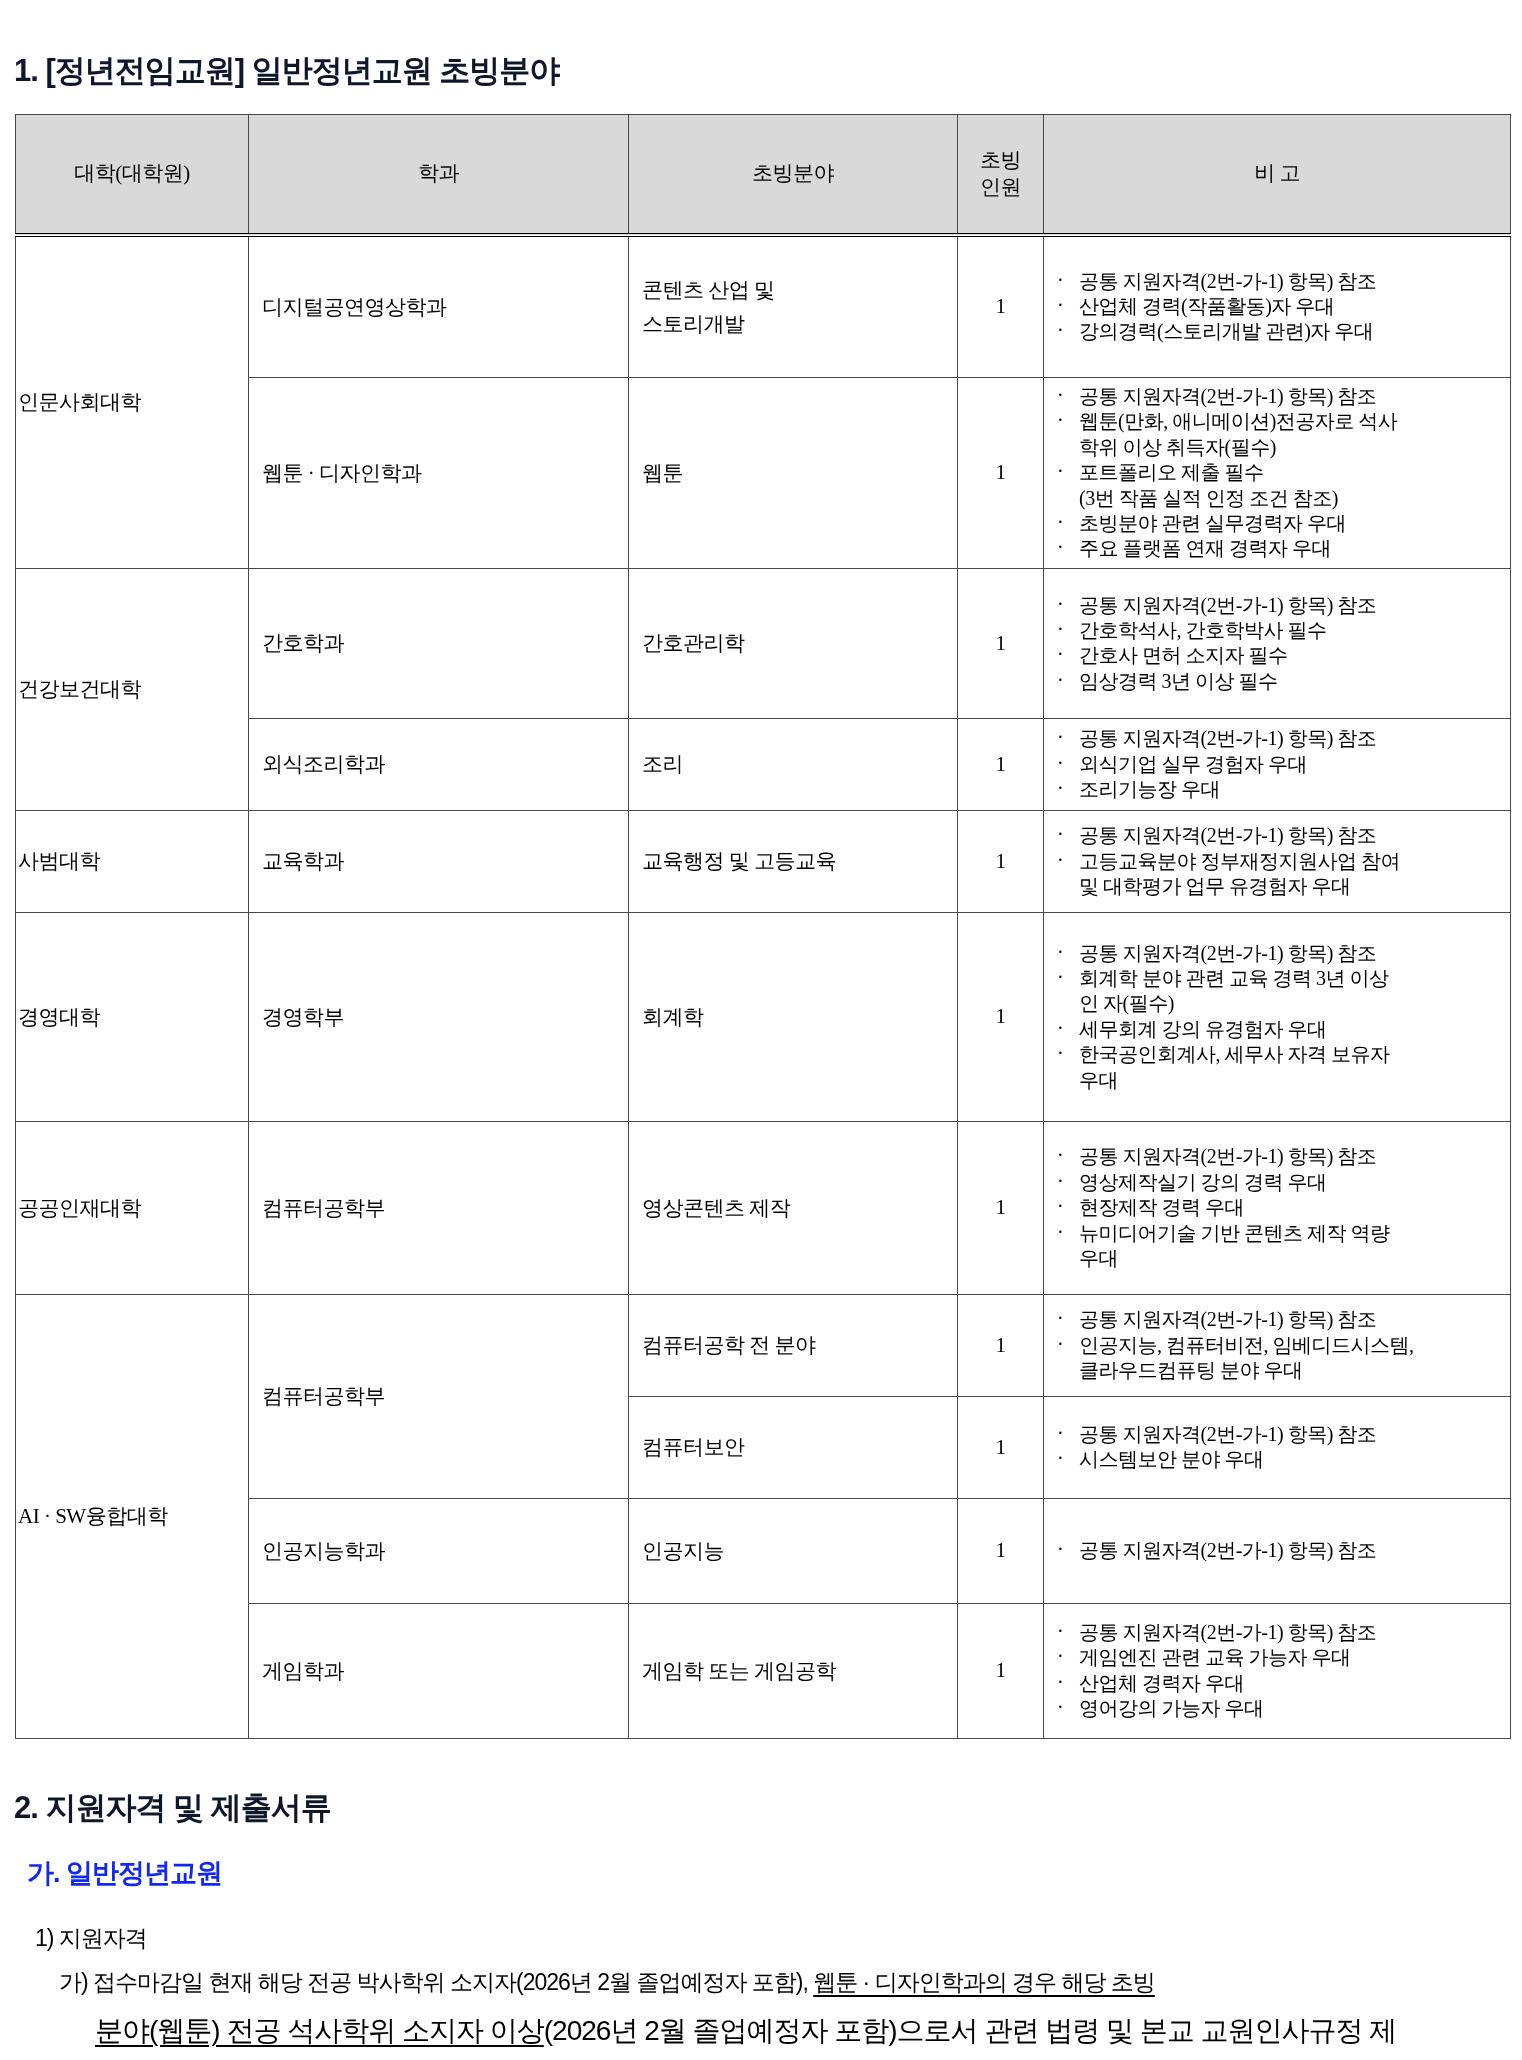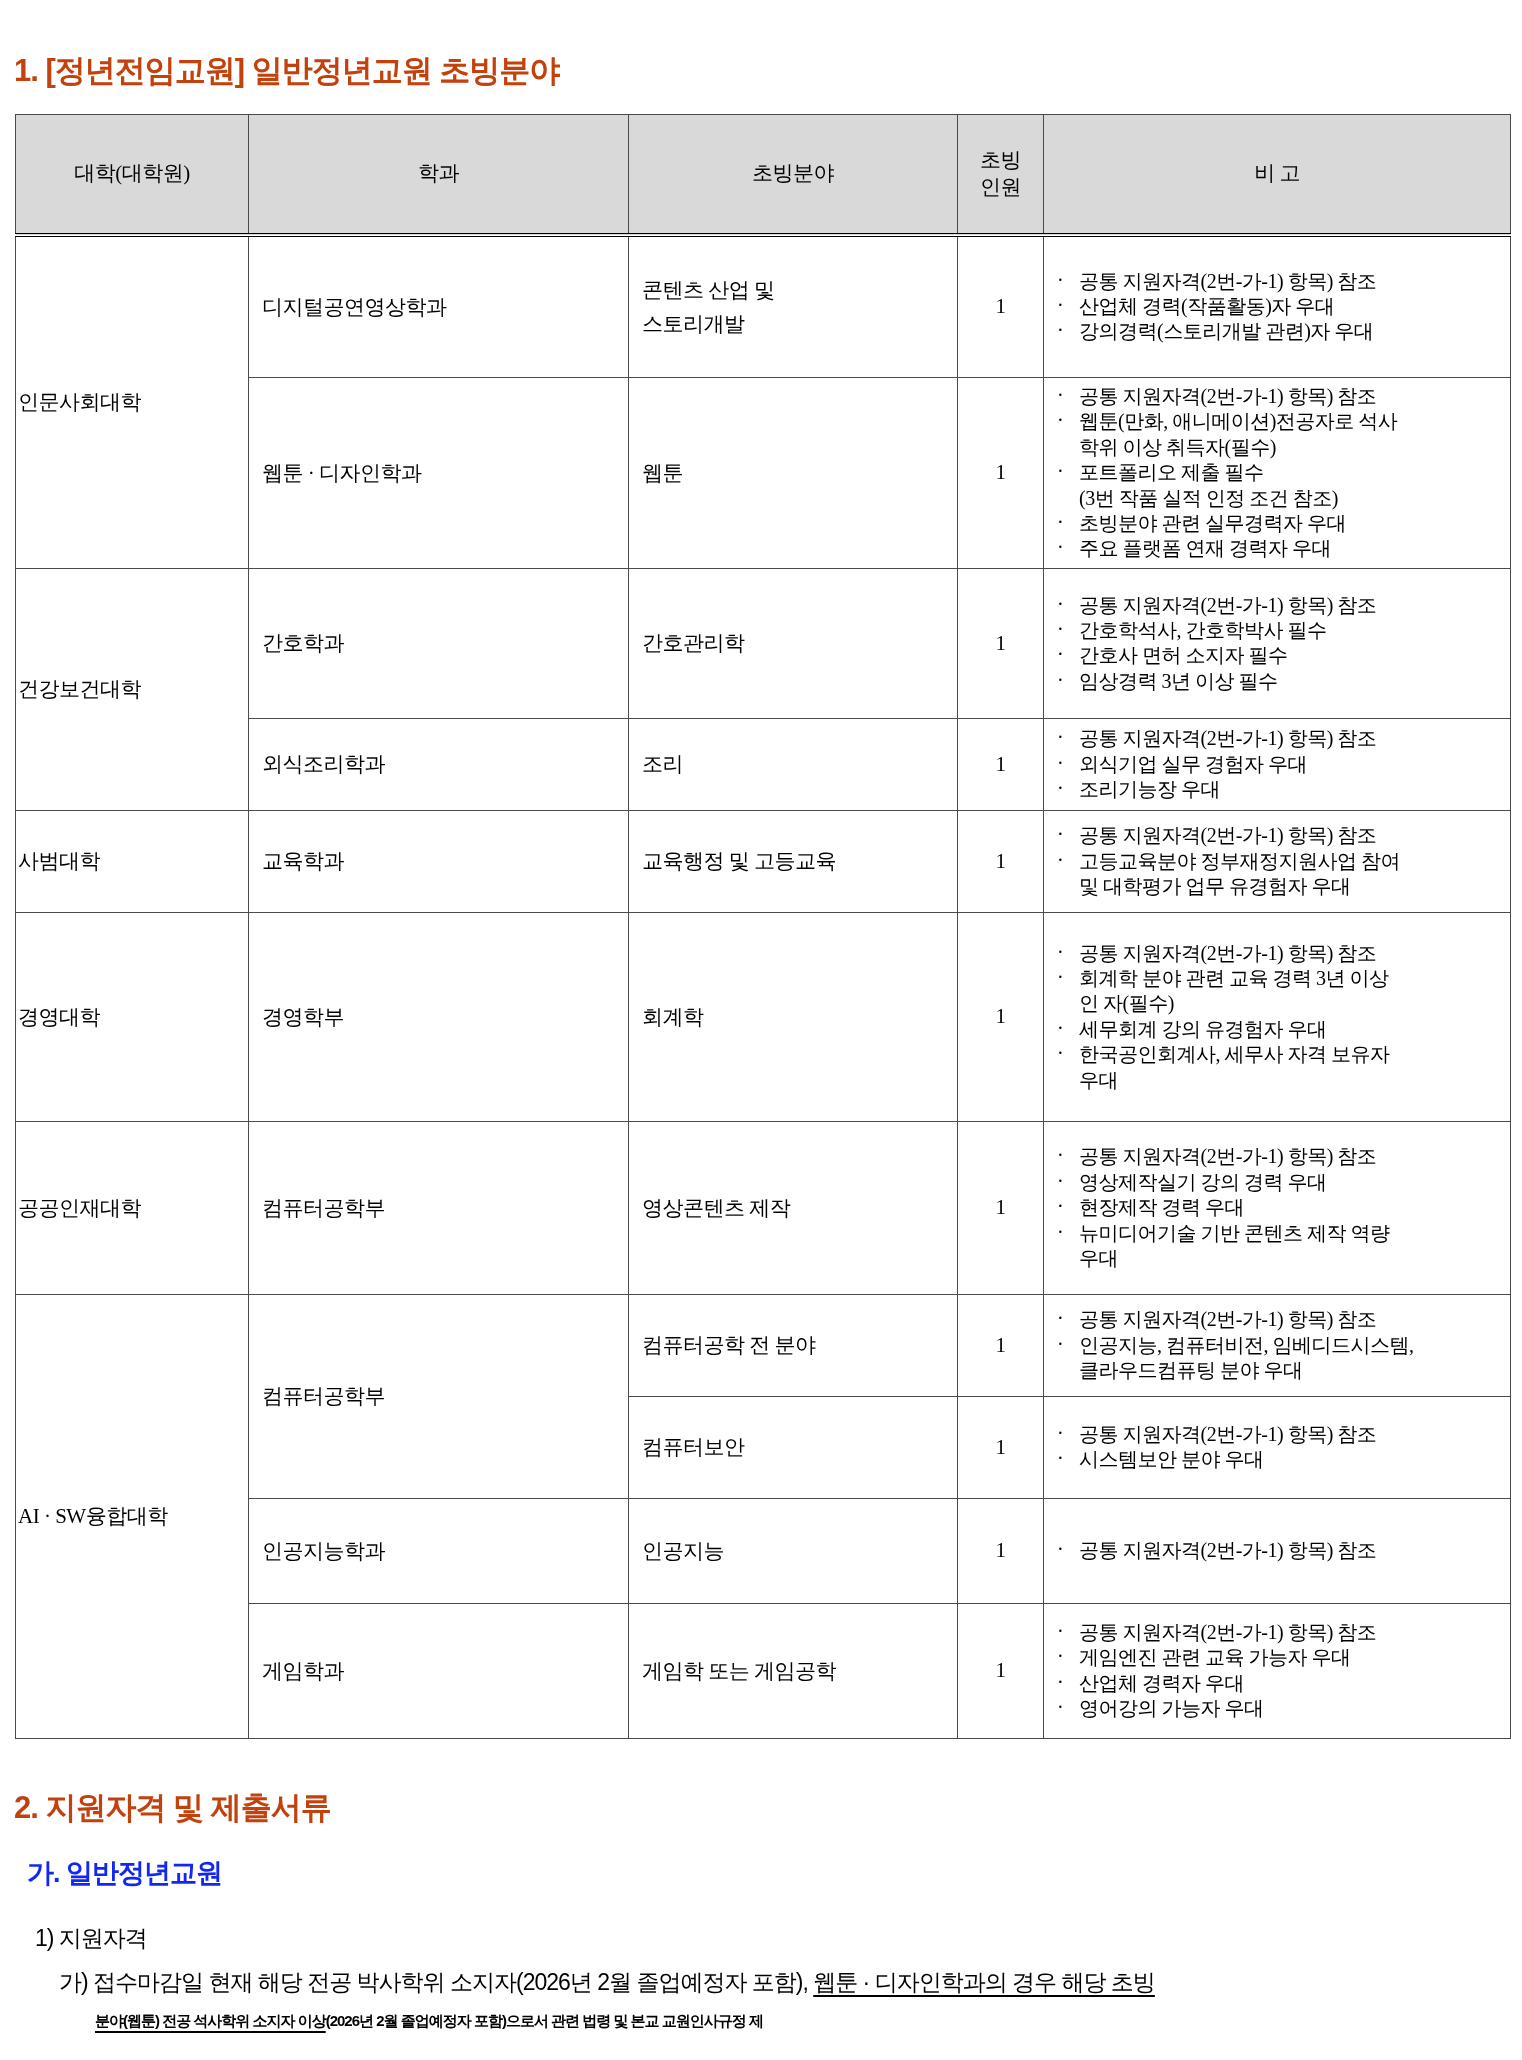"1. [정년전임교원] 일반정년교원 초빙분야" h1.sec-title, h2.sec-title { color: #c2410c -> #0f172a }
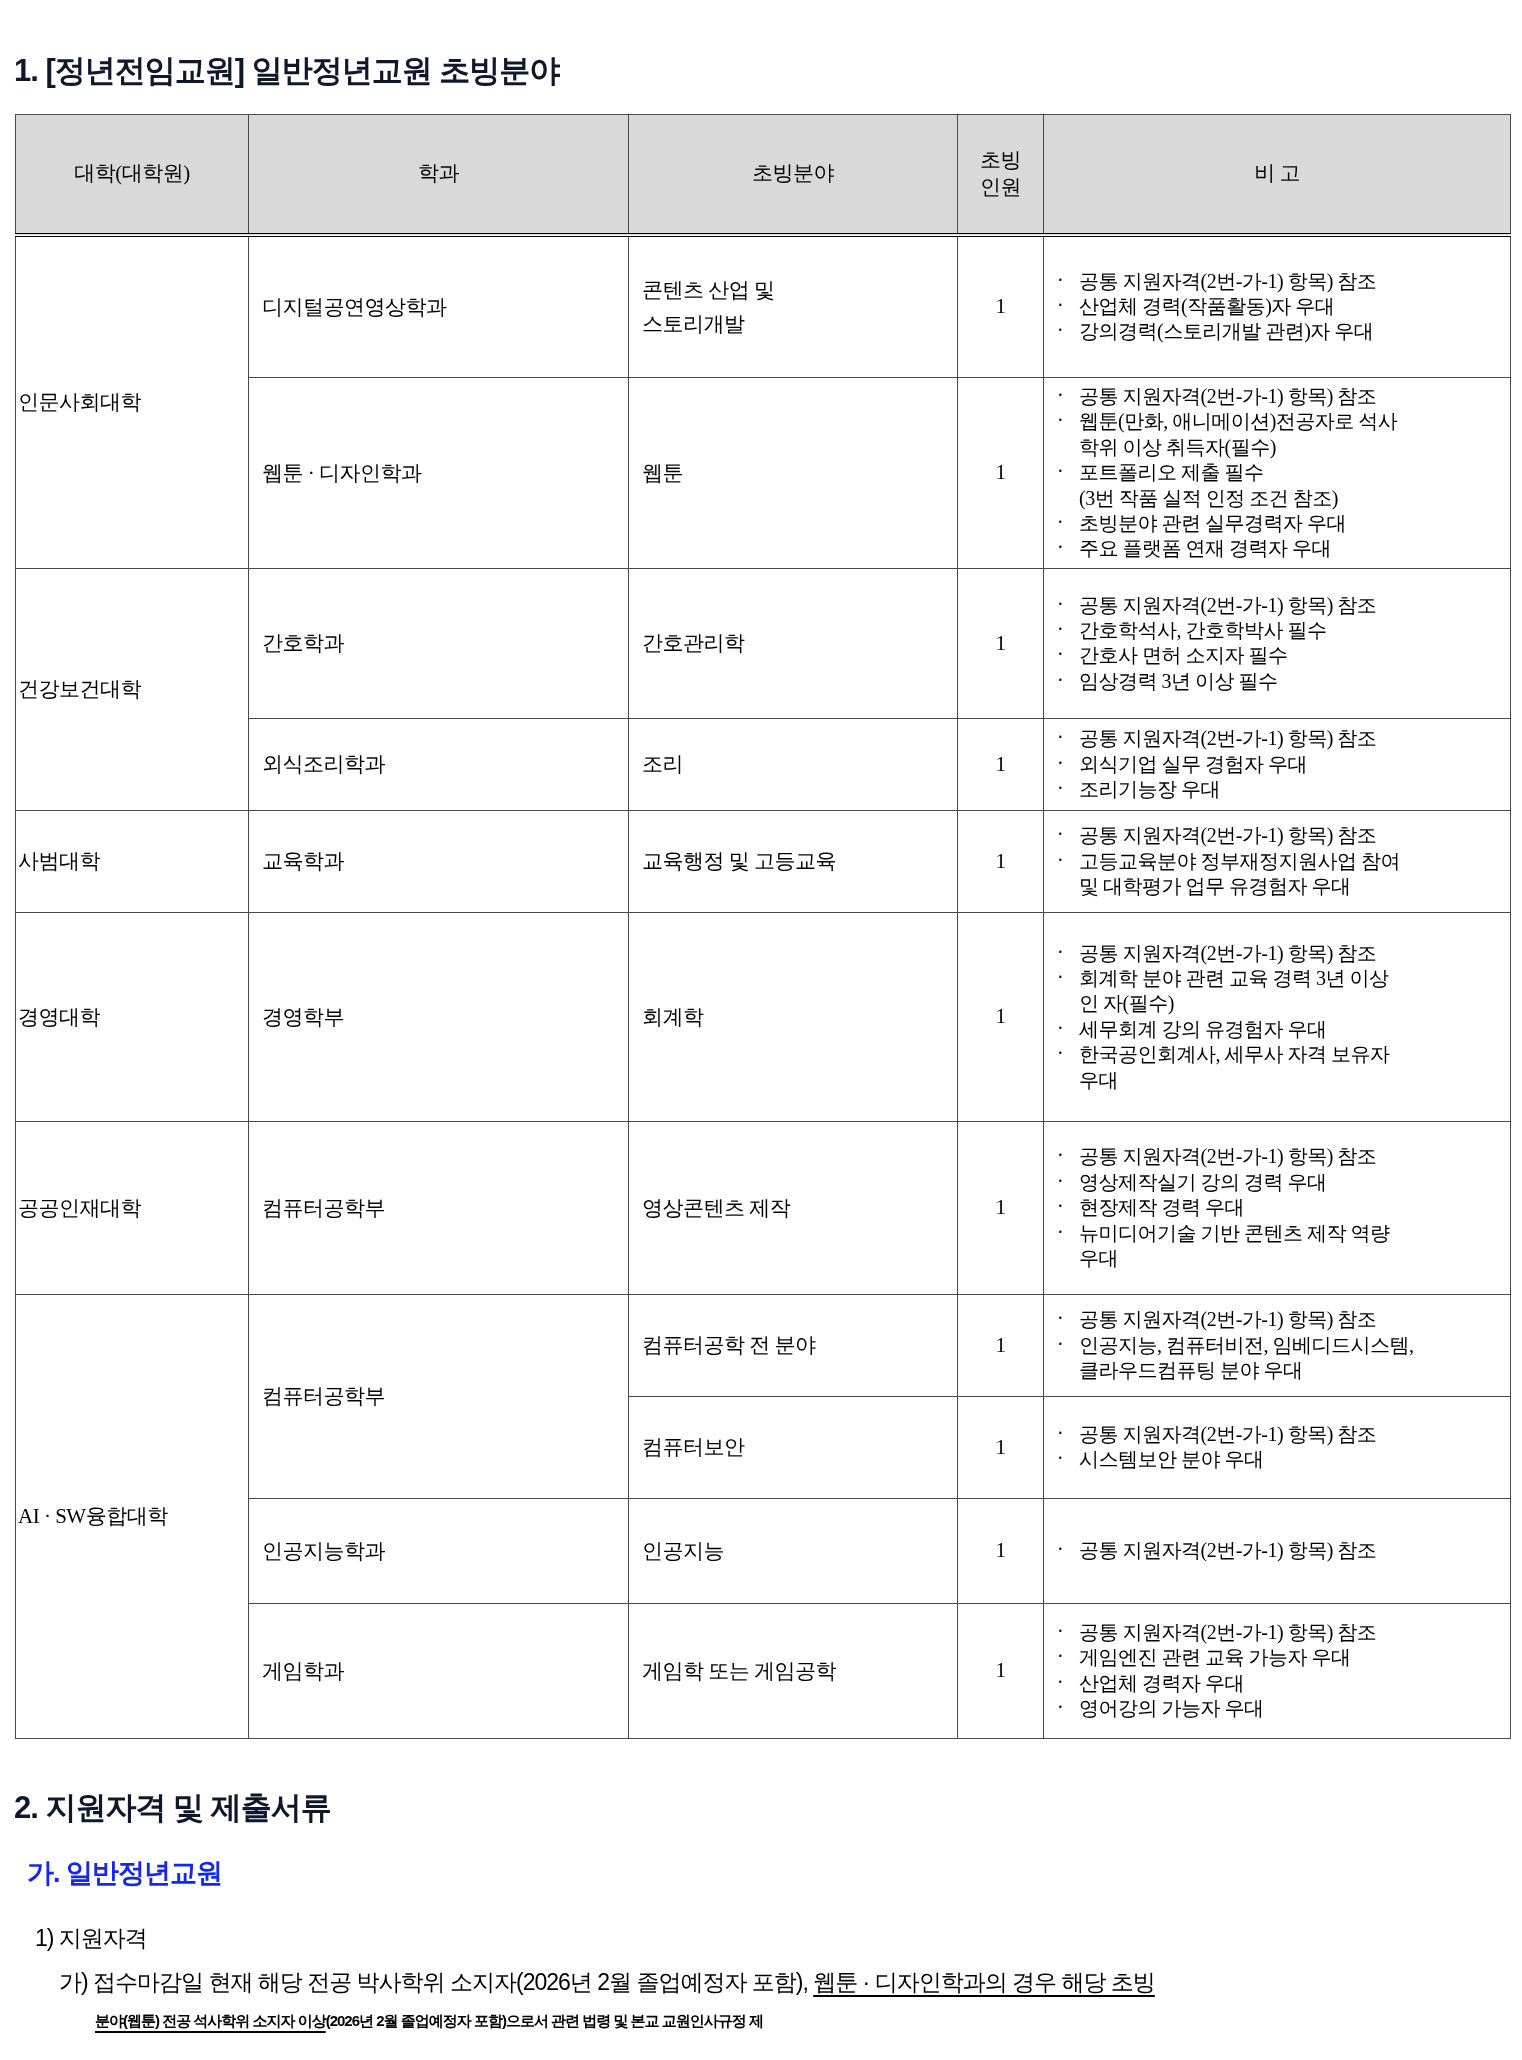"분야(웹툰) 전공 석사학위 소지자 이상(2026년" .s2-line2 { font-size: 15px -> 28px; font-weight: 700 -> 400 }
